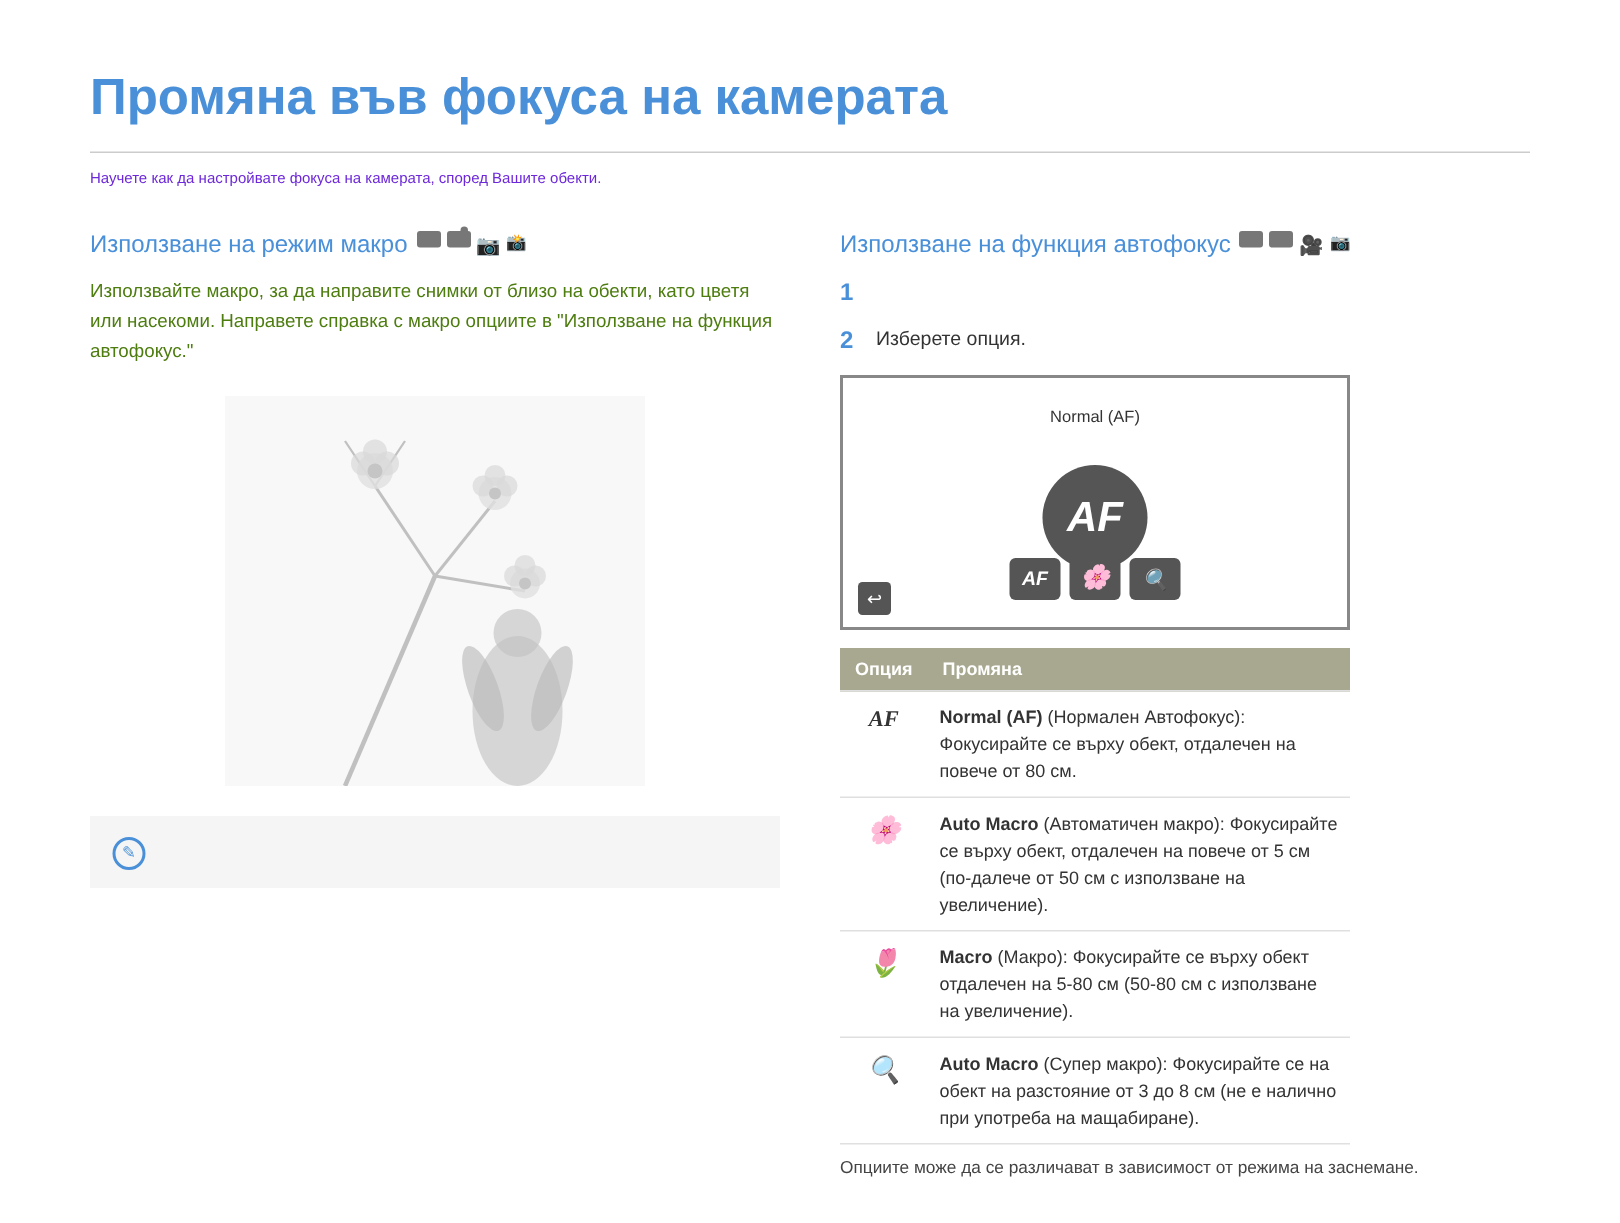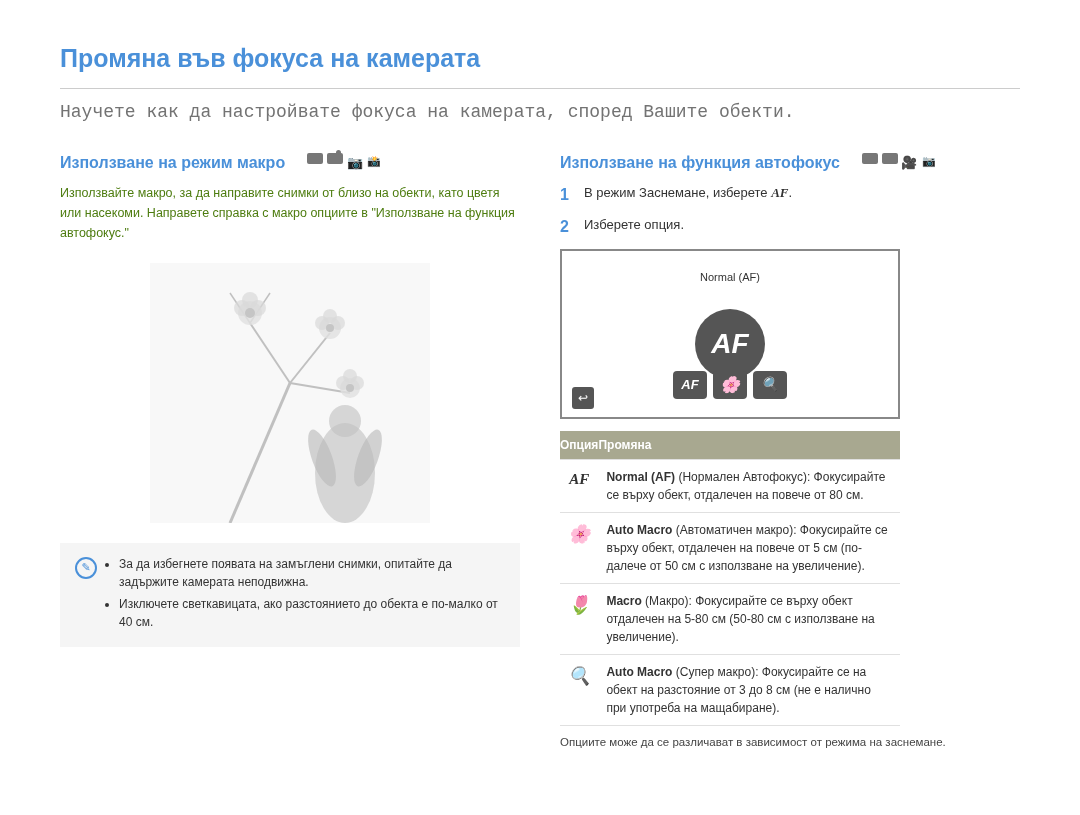"Промяна във фокуса на камерата" .page-title { font-size: 25px -> 34px }
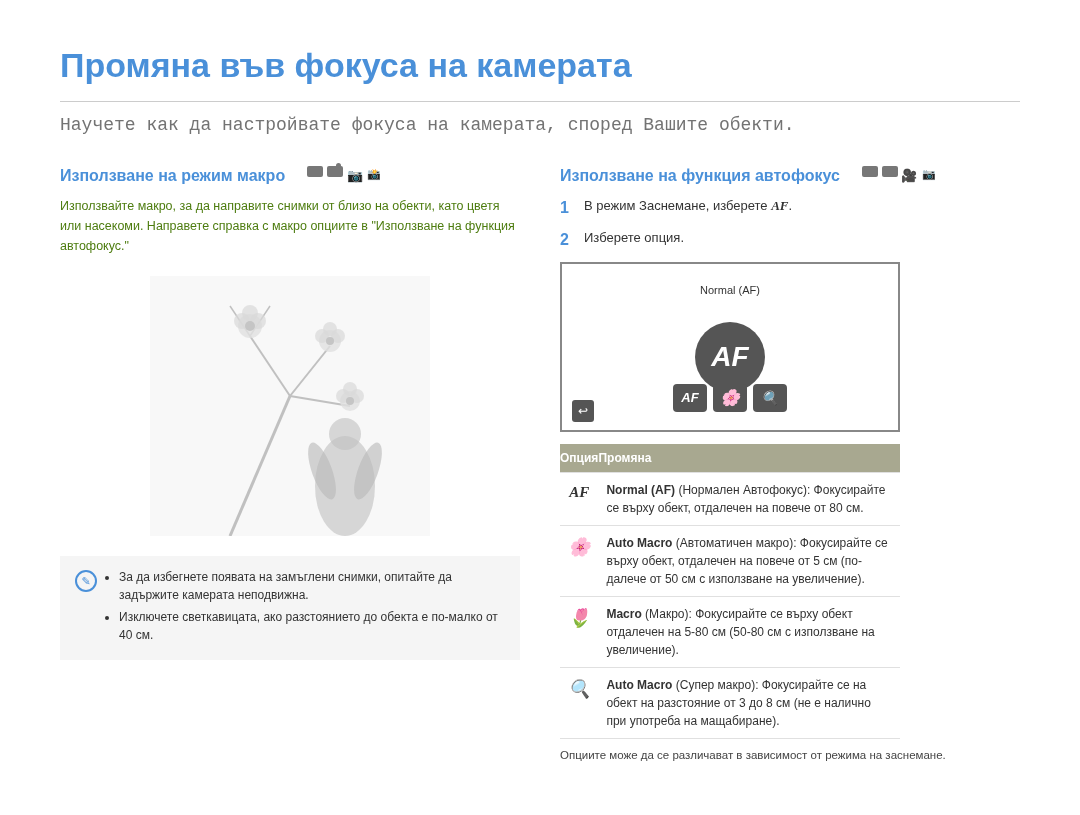"Научете как да настройвате фокуса" .page-subtitle { color: #737373 -> #6d28d9; font-family: Liberation Mono, monospace -> none; font-size: 18px -> 10px }
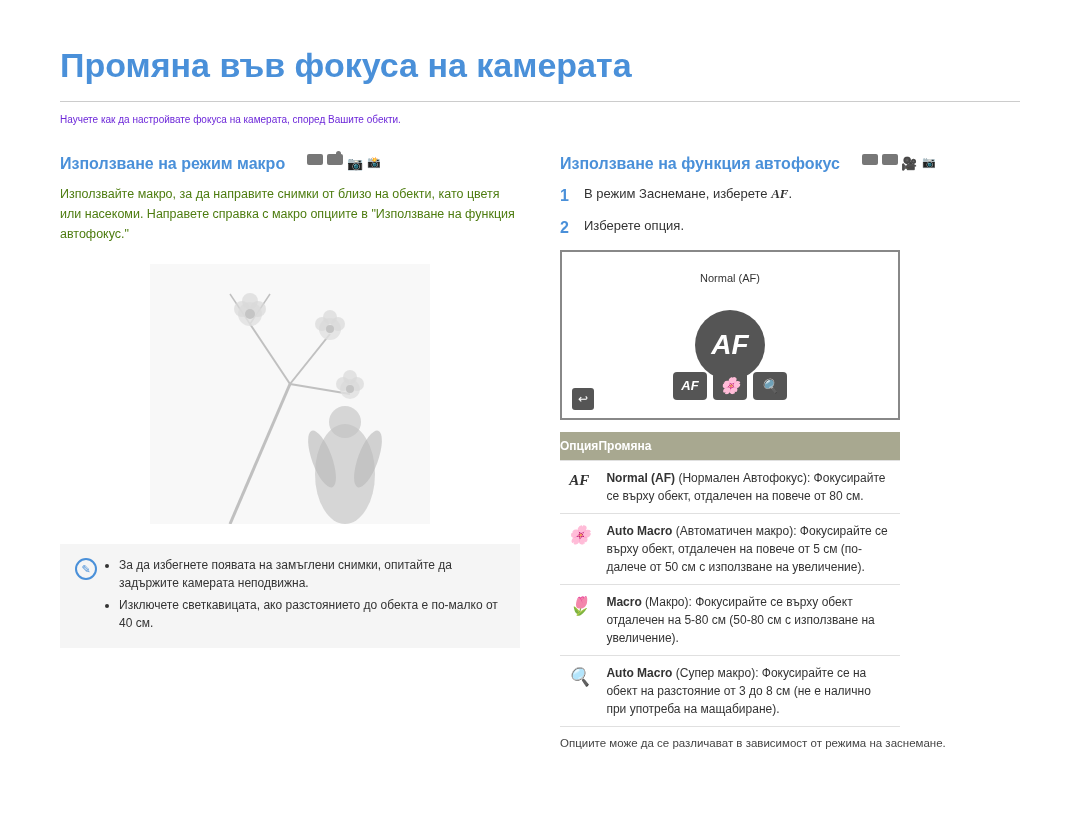"Използване на режим макро" .section-title { font-weight: bold -> normal; gap: 22px -> 6px }
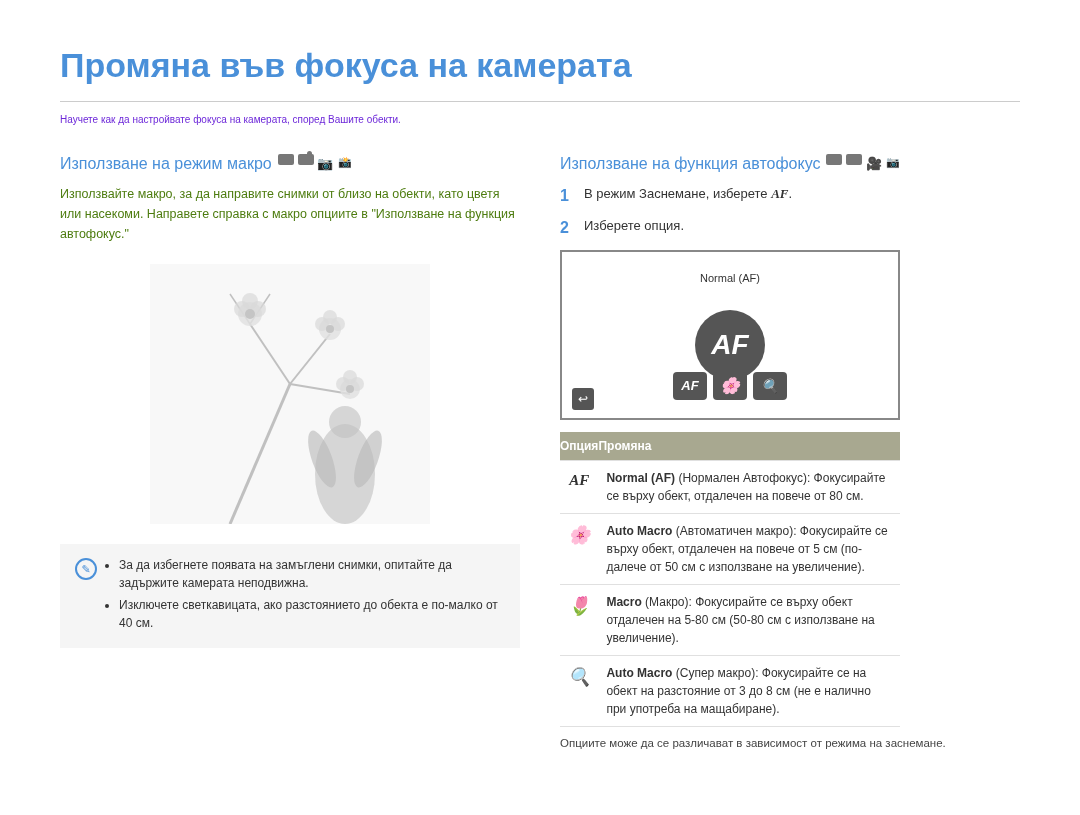"В режим Заснемане, изберете AF." span { html: <span> В режим Заснемане, изберете <span>AF</span>. </span> -> none }
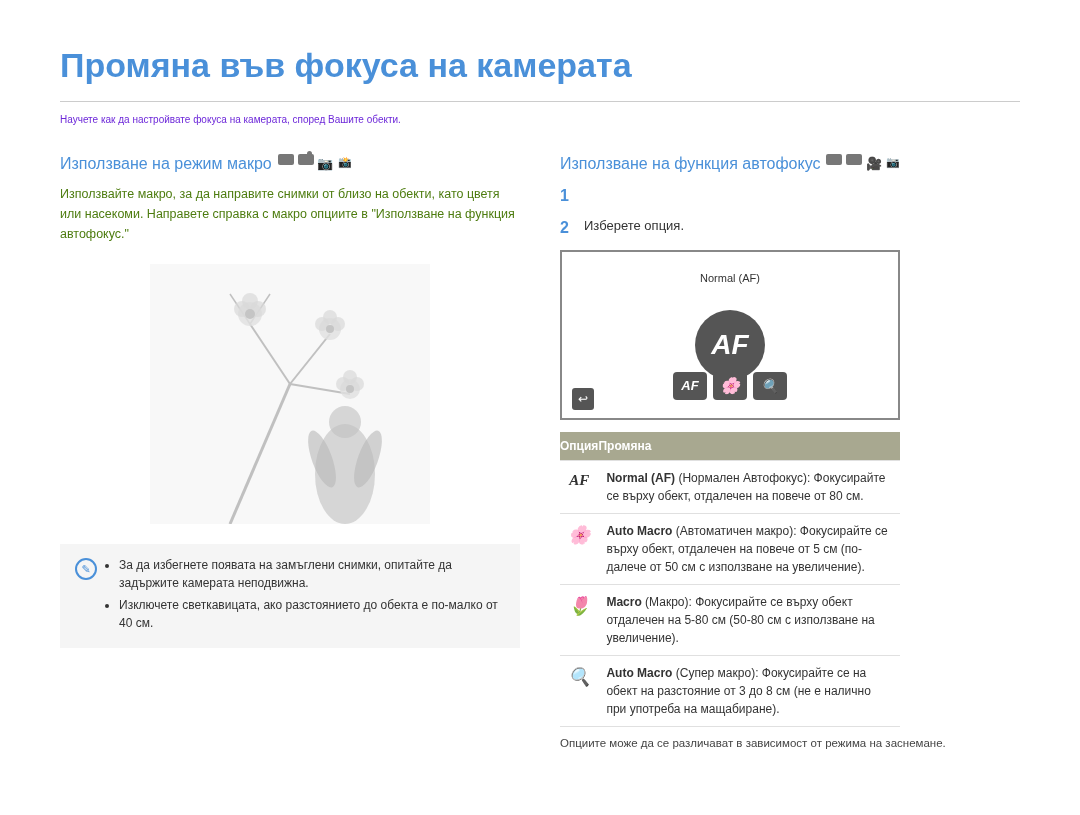"Опция" .options-table .table-header td { padding: 5px 0 -> 5px 10px }
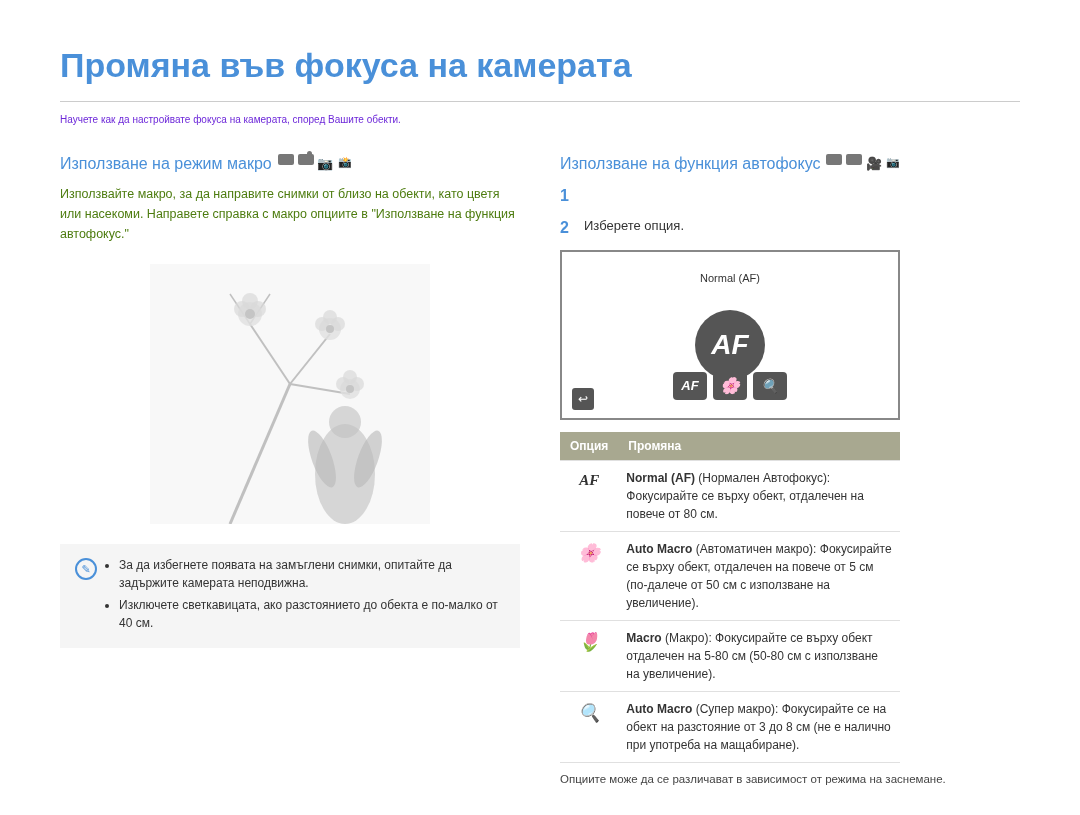"За да избегнете появата на" ul.tip-content { html: <ul> <li>За да избегнете появата на замъглени снимки, опитайте да задържите камерата неподвижна.</li> <li>Изключете светкавицата, ако разстоянието до обекта е по-малко от 40 см.</li> </ul> -> none }
